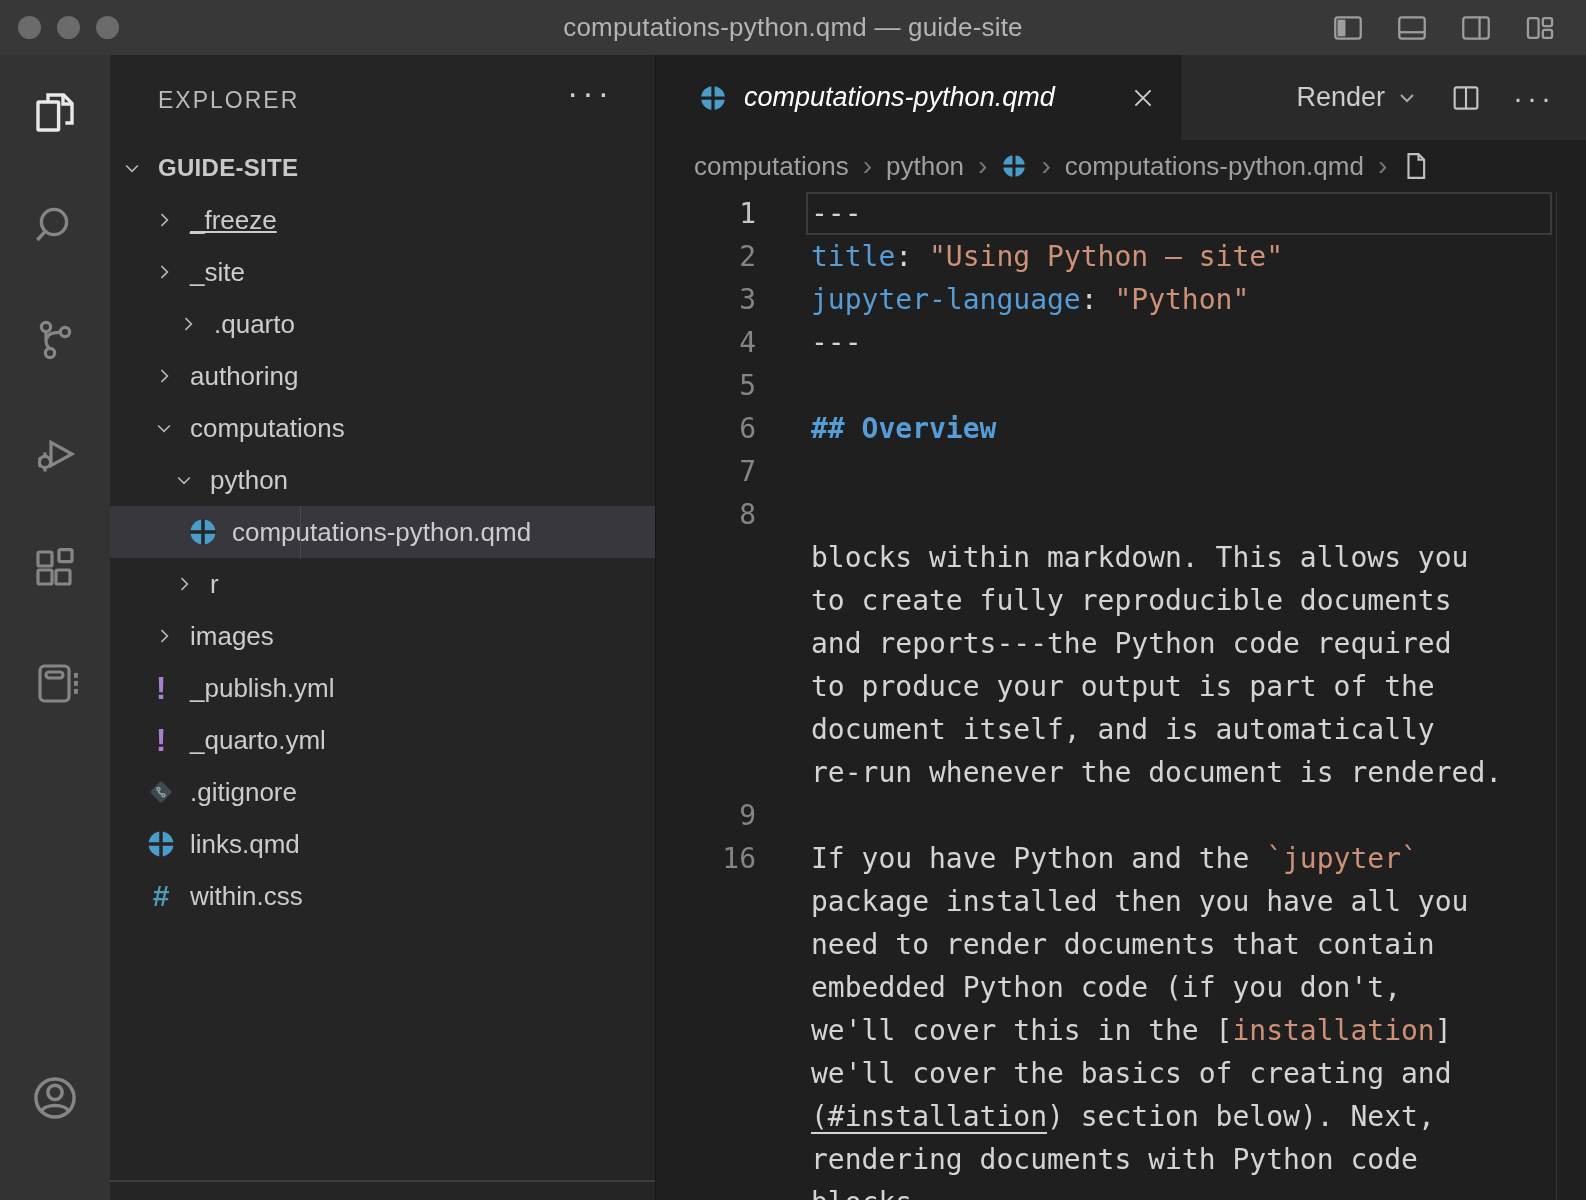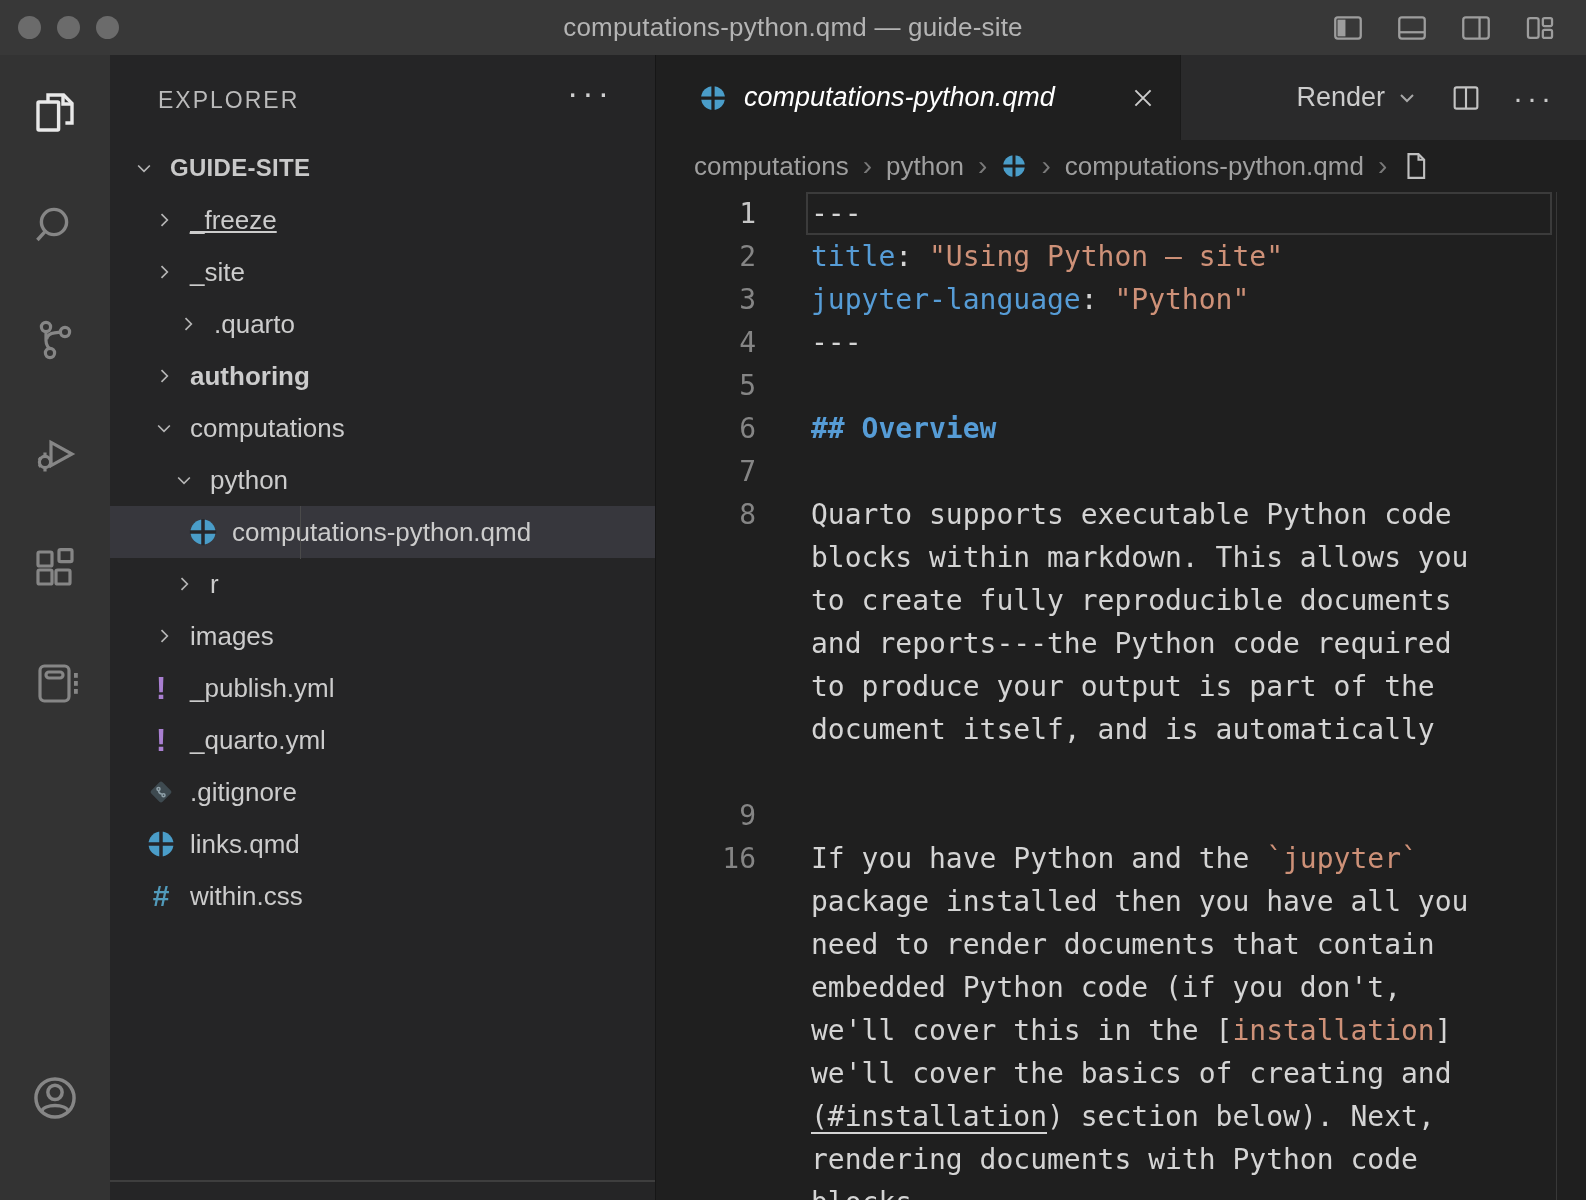"GUIDE-SITE" div.trow { padding-left: 24px -> 12px }
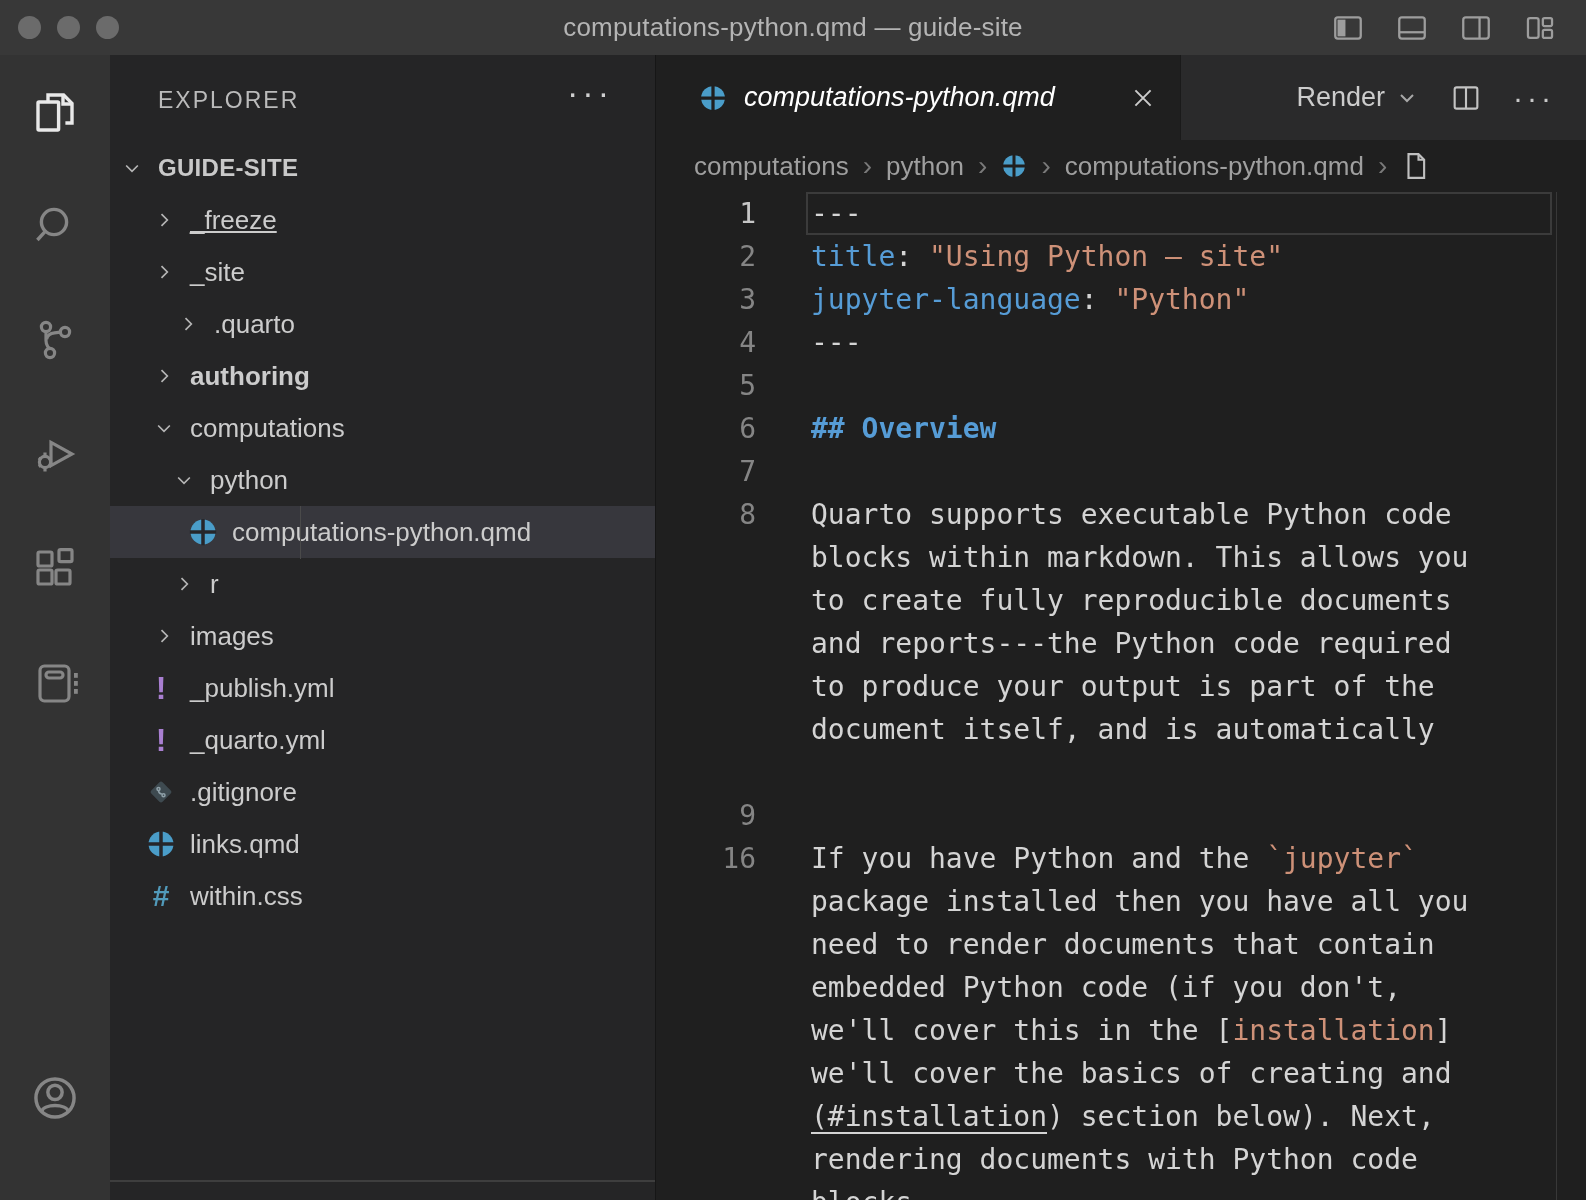"authoring" div.trow { font-weight: bold -> none }
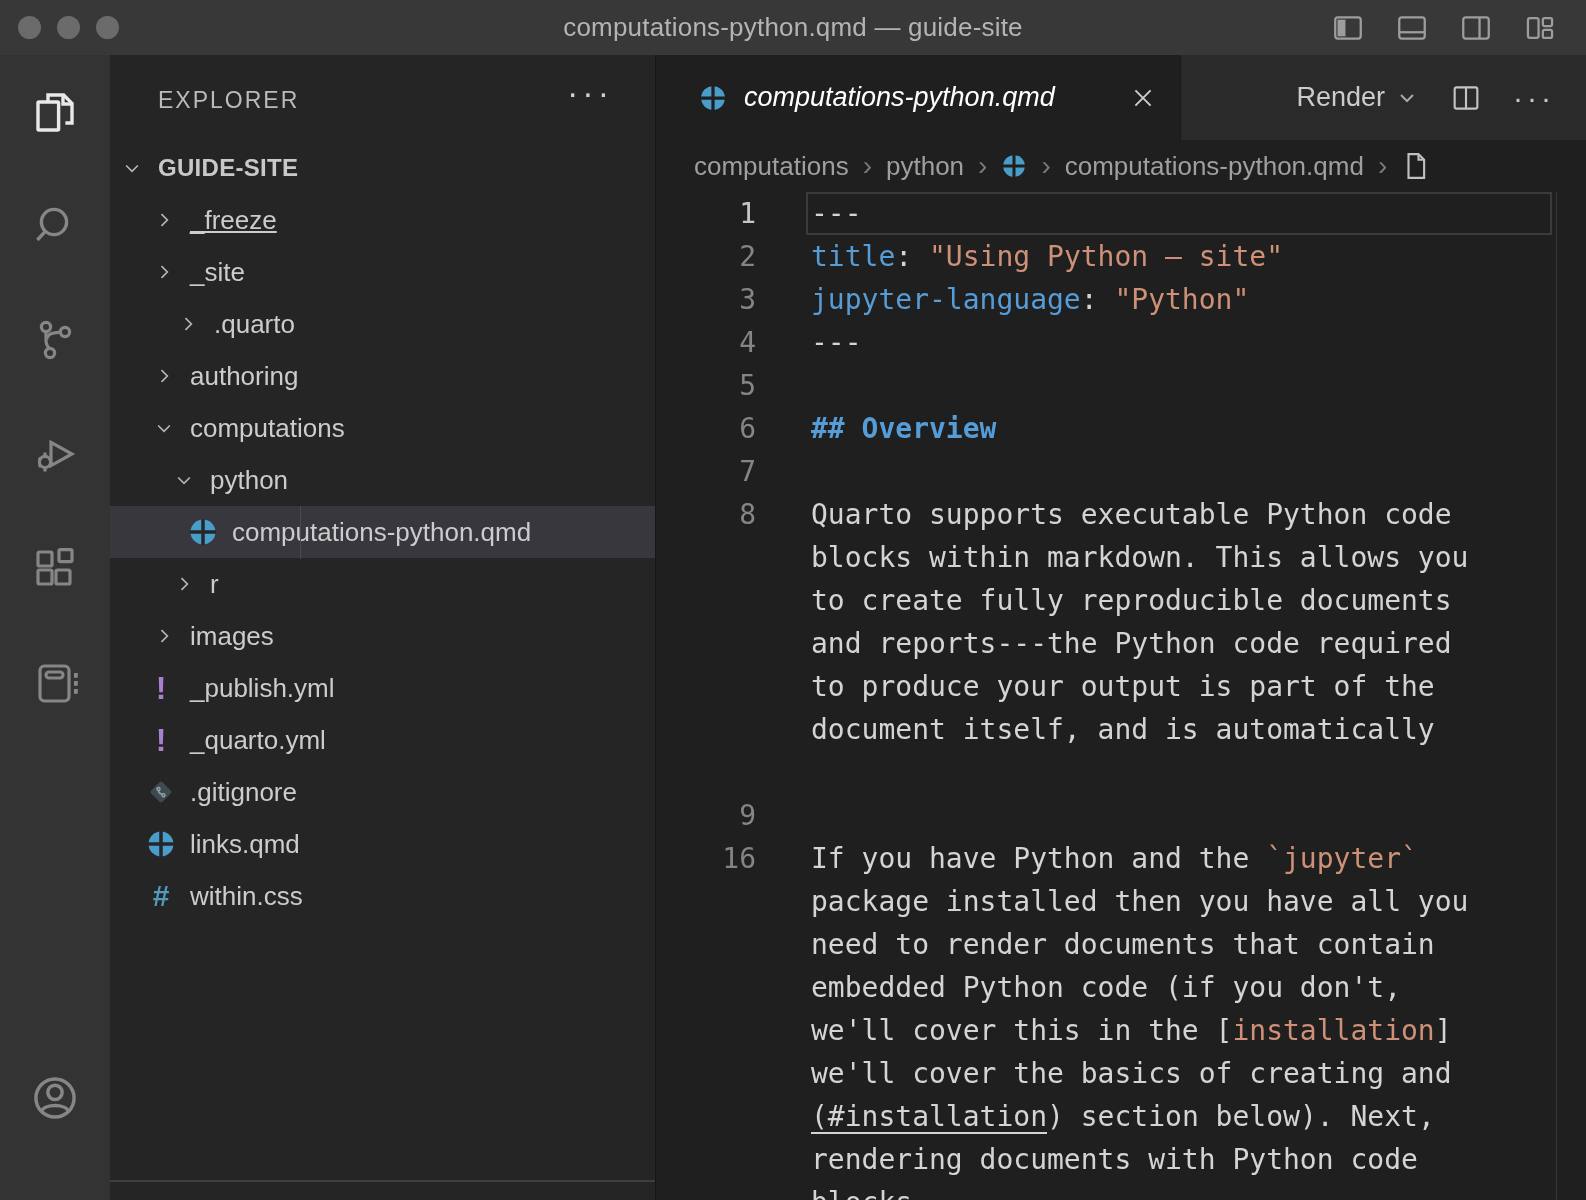"Quarto supports executable Python code" span.lc { html: <span><span>Quarto supports executable Python code</span></span> -> none }
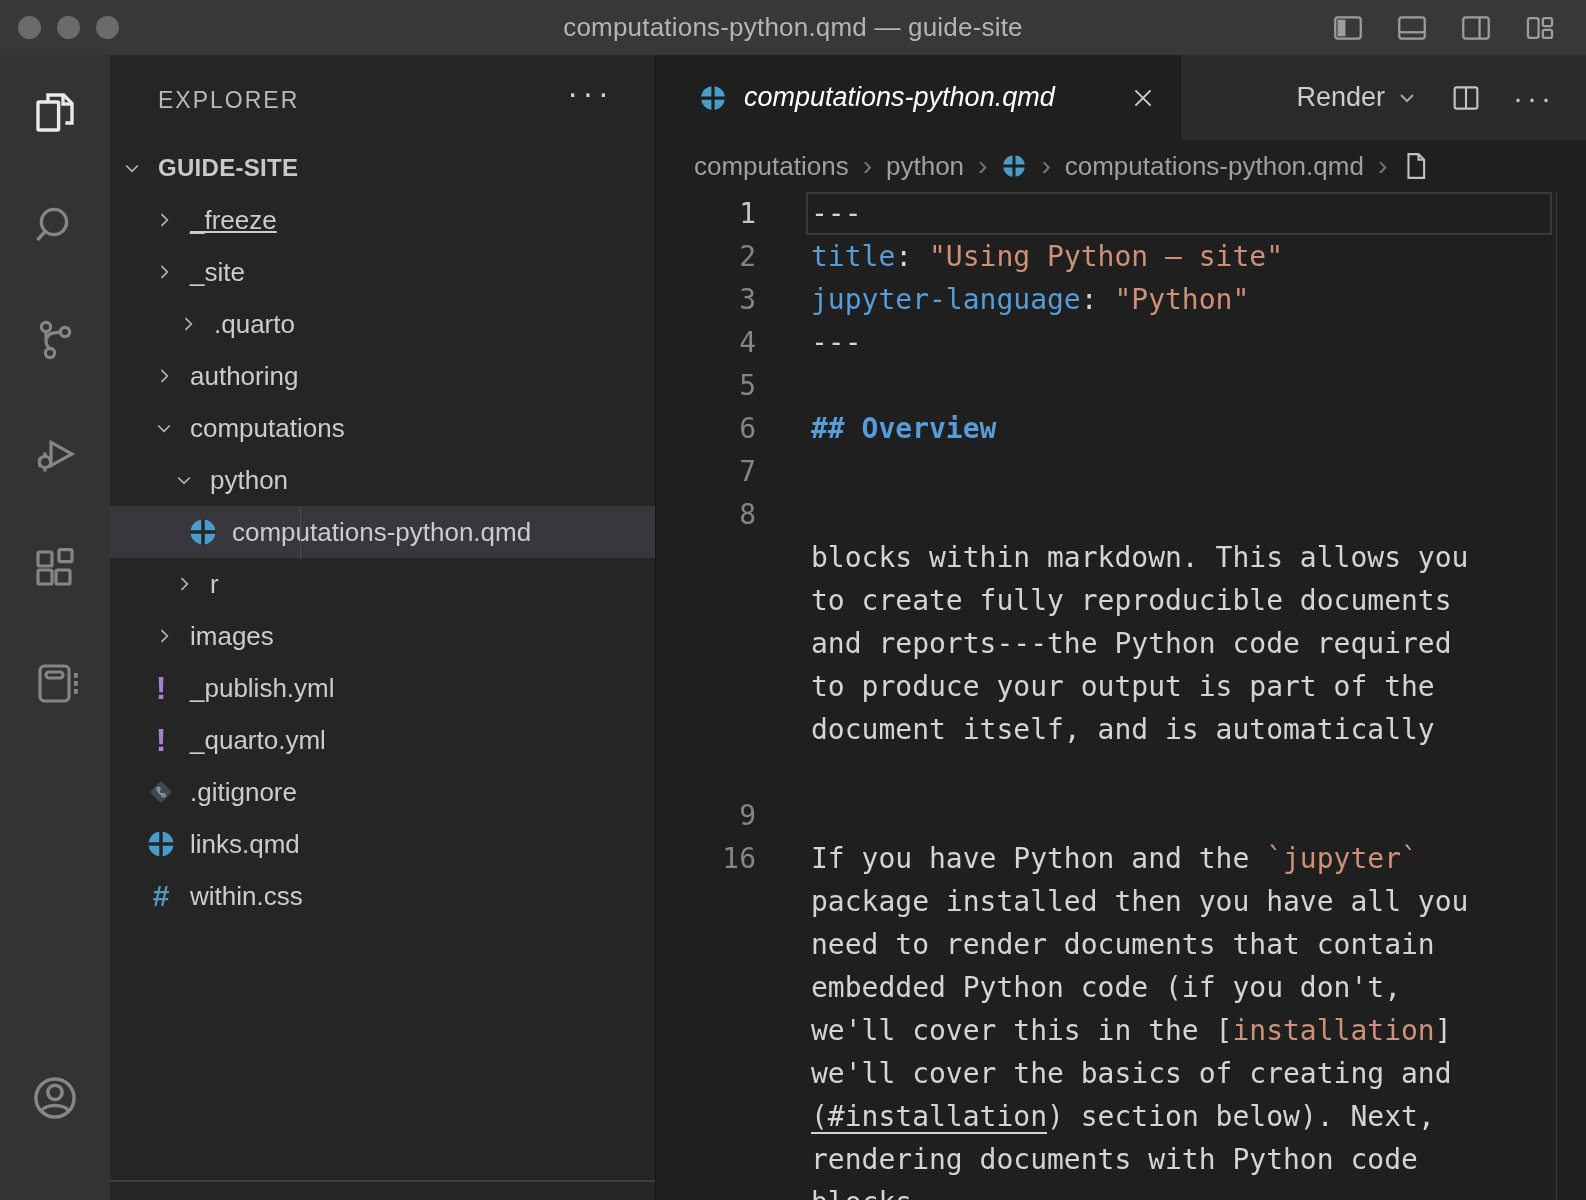"re-run whenever the document is" span.lc { html: none -> <span><span>re-run whenever the document is rendered.</span></span> }
